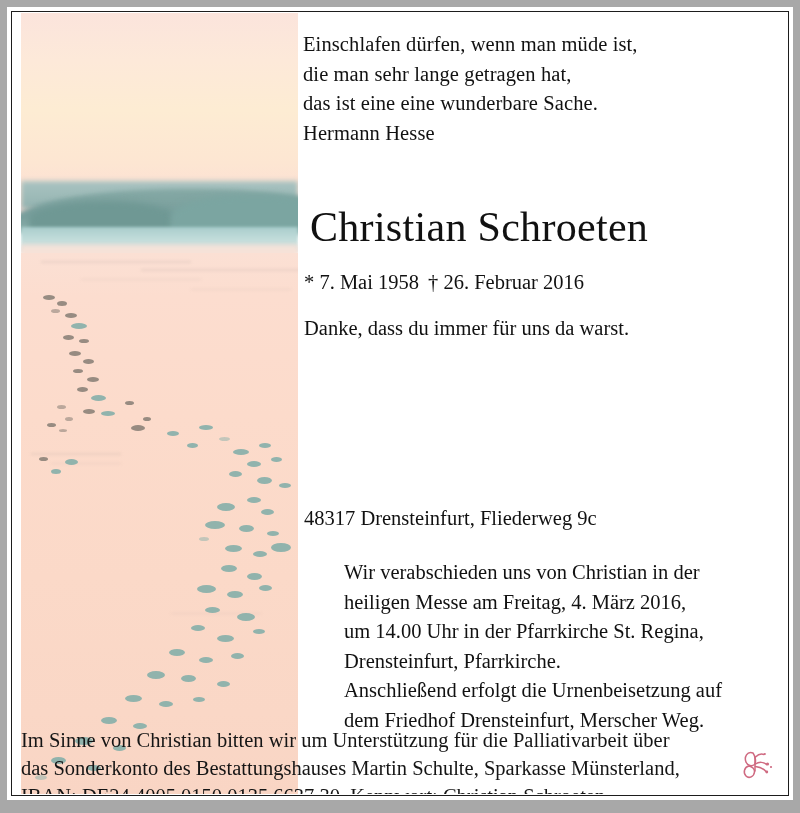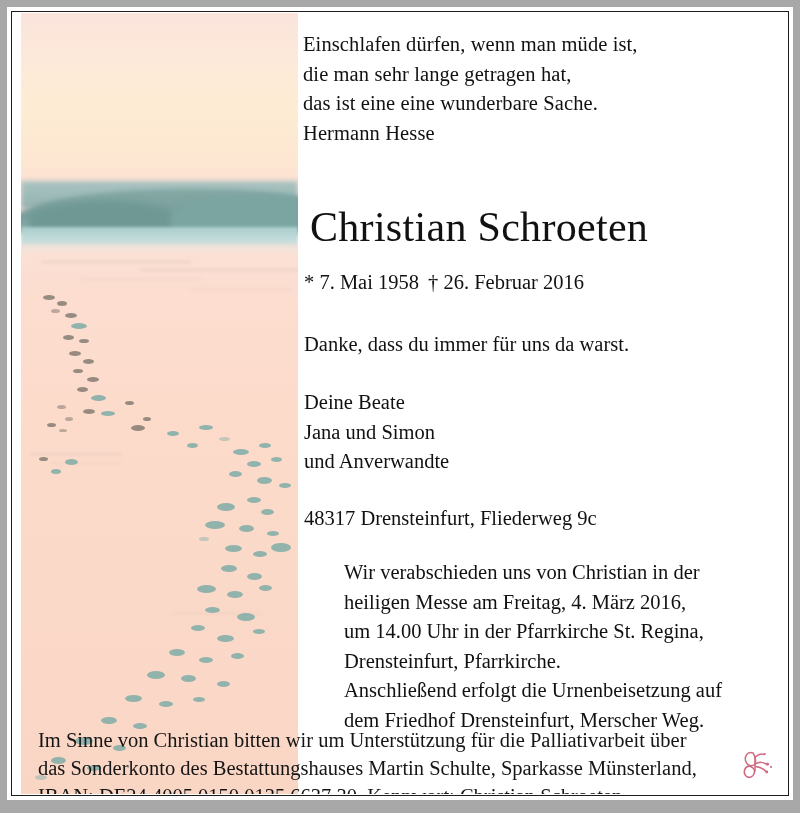"Danke, dass du immer für" #thanks-line { top: 320px -> 304px }
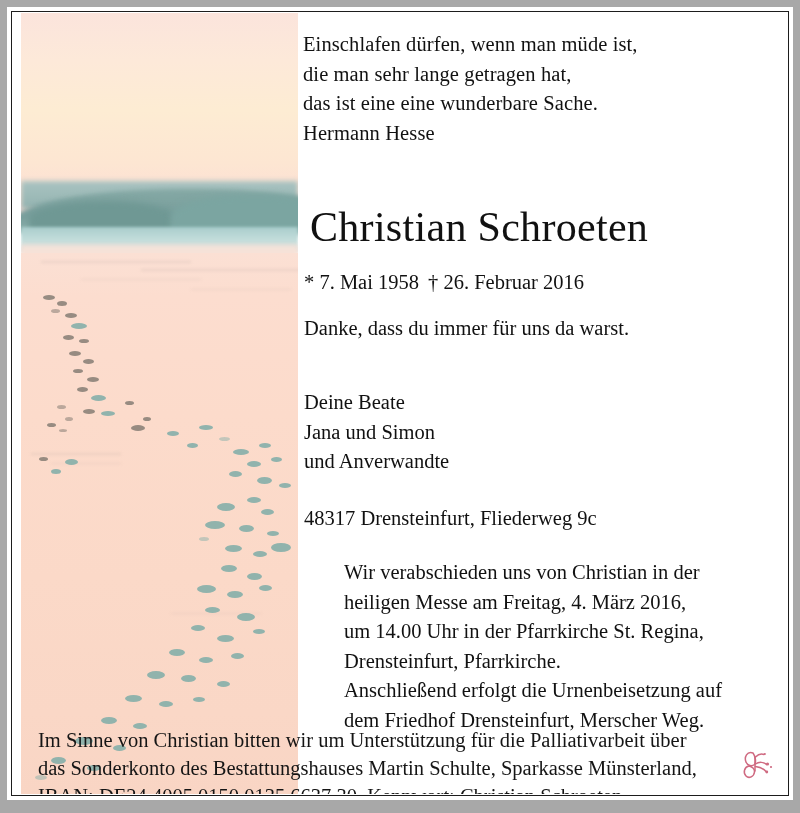"Deine Beate" div { html: <div> <div>Deine Beate</div> <div>Jana und Simon</div> <div>und Anverwandte</div> </div> -> none }
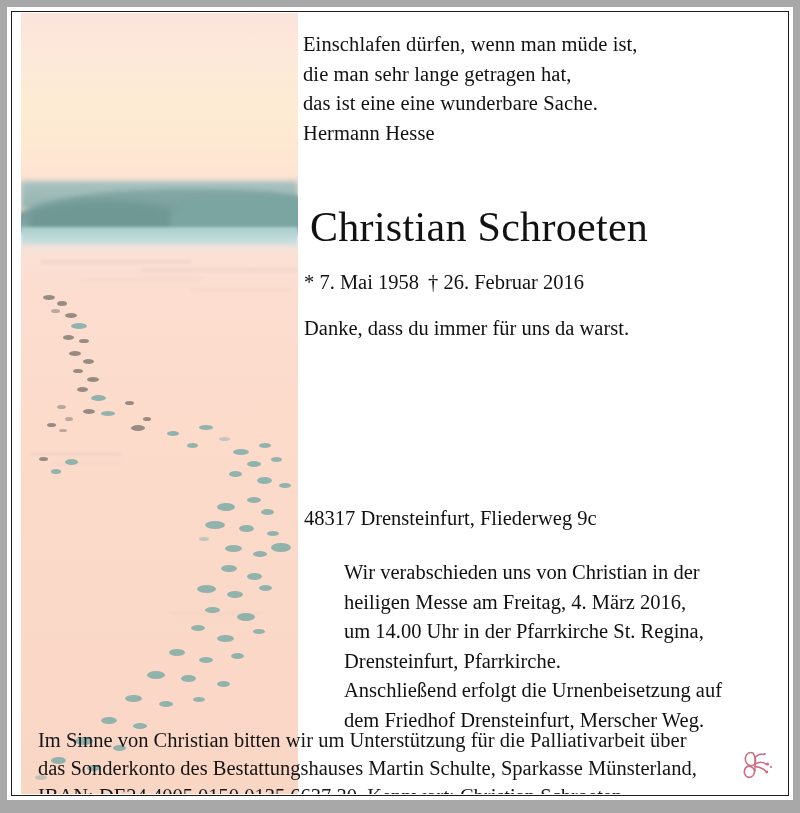"Im Sinne von Christian bitten" #footer-block { padding-left: 17px -> none }
